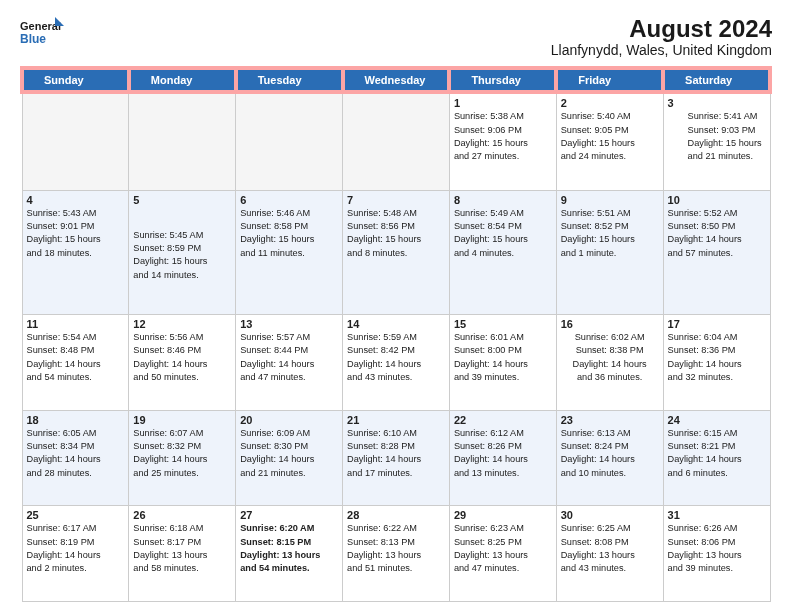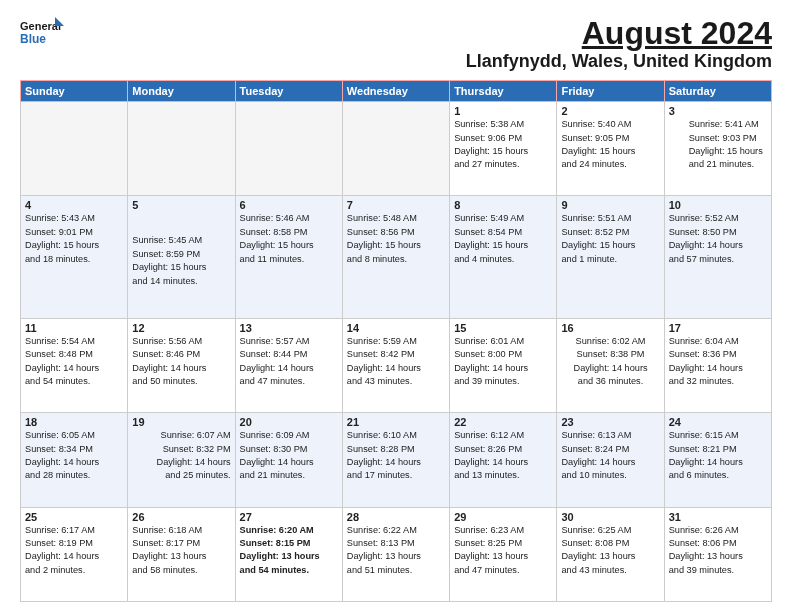"August 2024" .title-block h1 { font-size: 32px -> 24px; text-decoration: underline -> none }
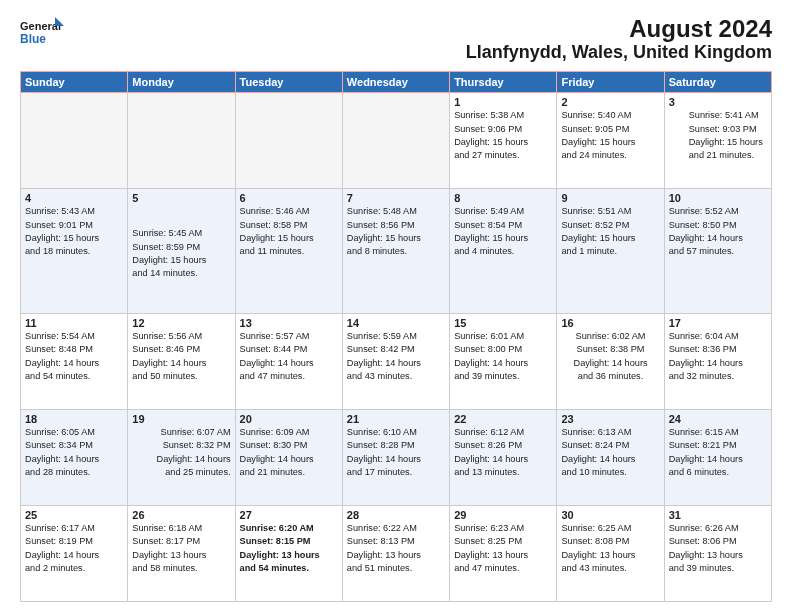"Llanfynydd, Wales, United Kingdom" .title-block h2 { font-size: 18px -> 14px; font-weight: bold -> normal }
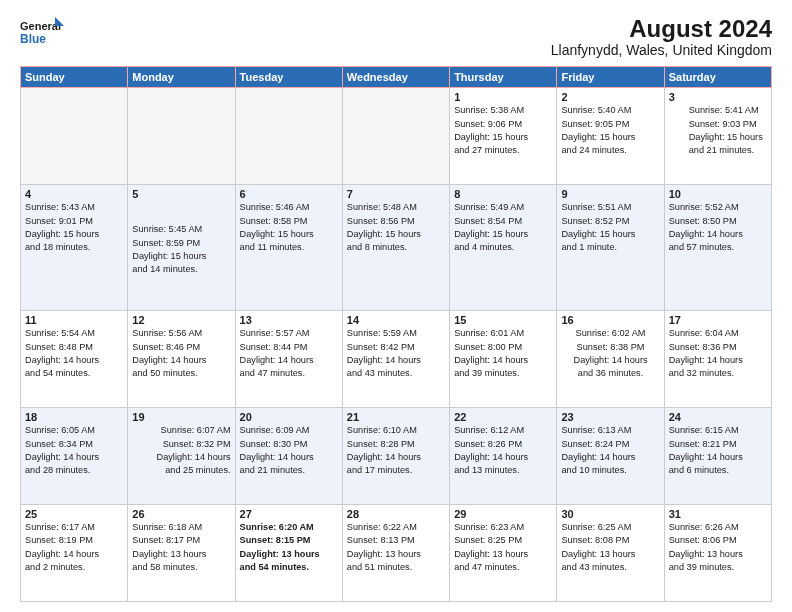"Sunday" .calendar th { border: 1px solid #fca5a5 -> 4px solid #fca5a5; padding: 4px 4px -> 4px 20px }
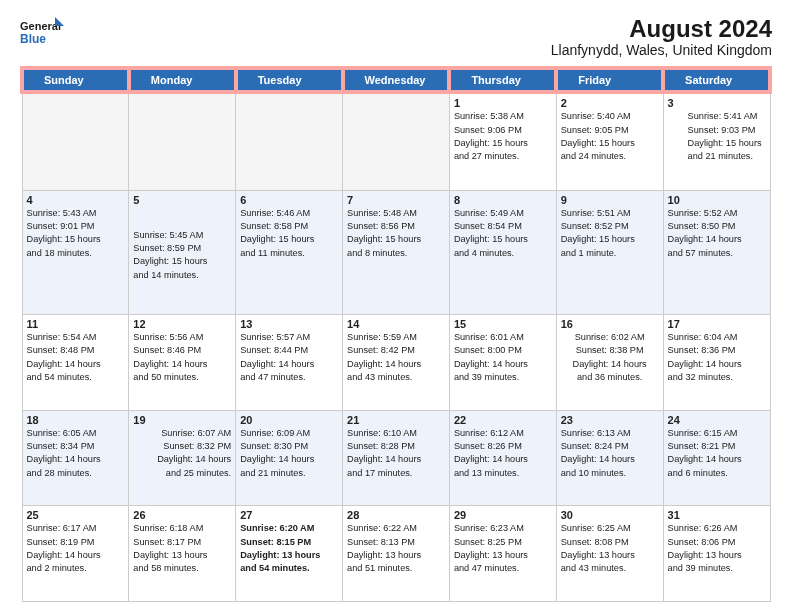"Sunrise: 6:07 AM" div.day-info { text-align: right -> none }
